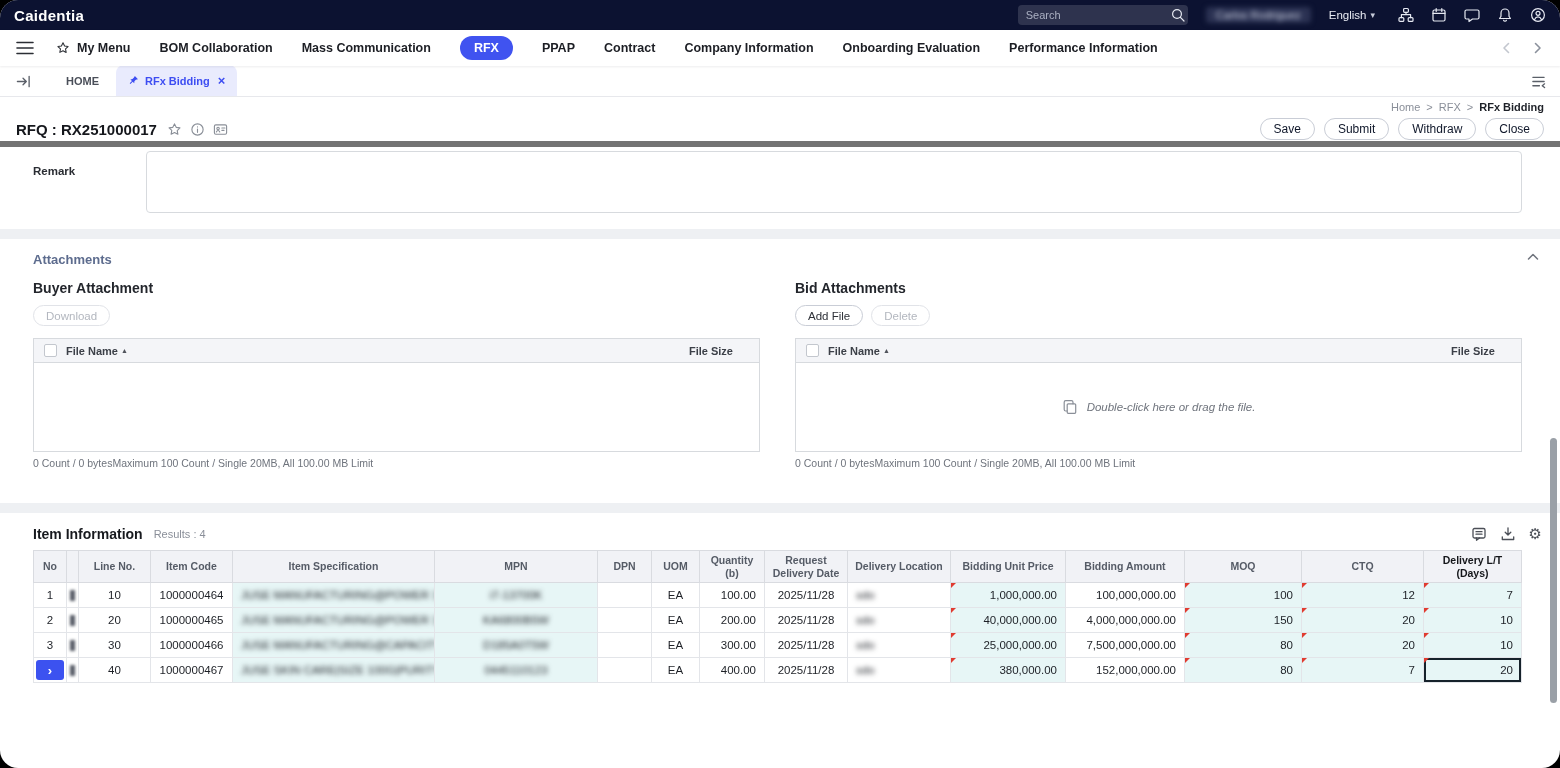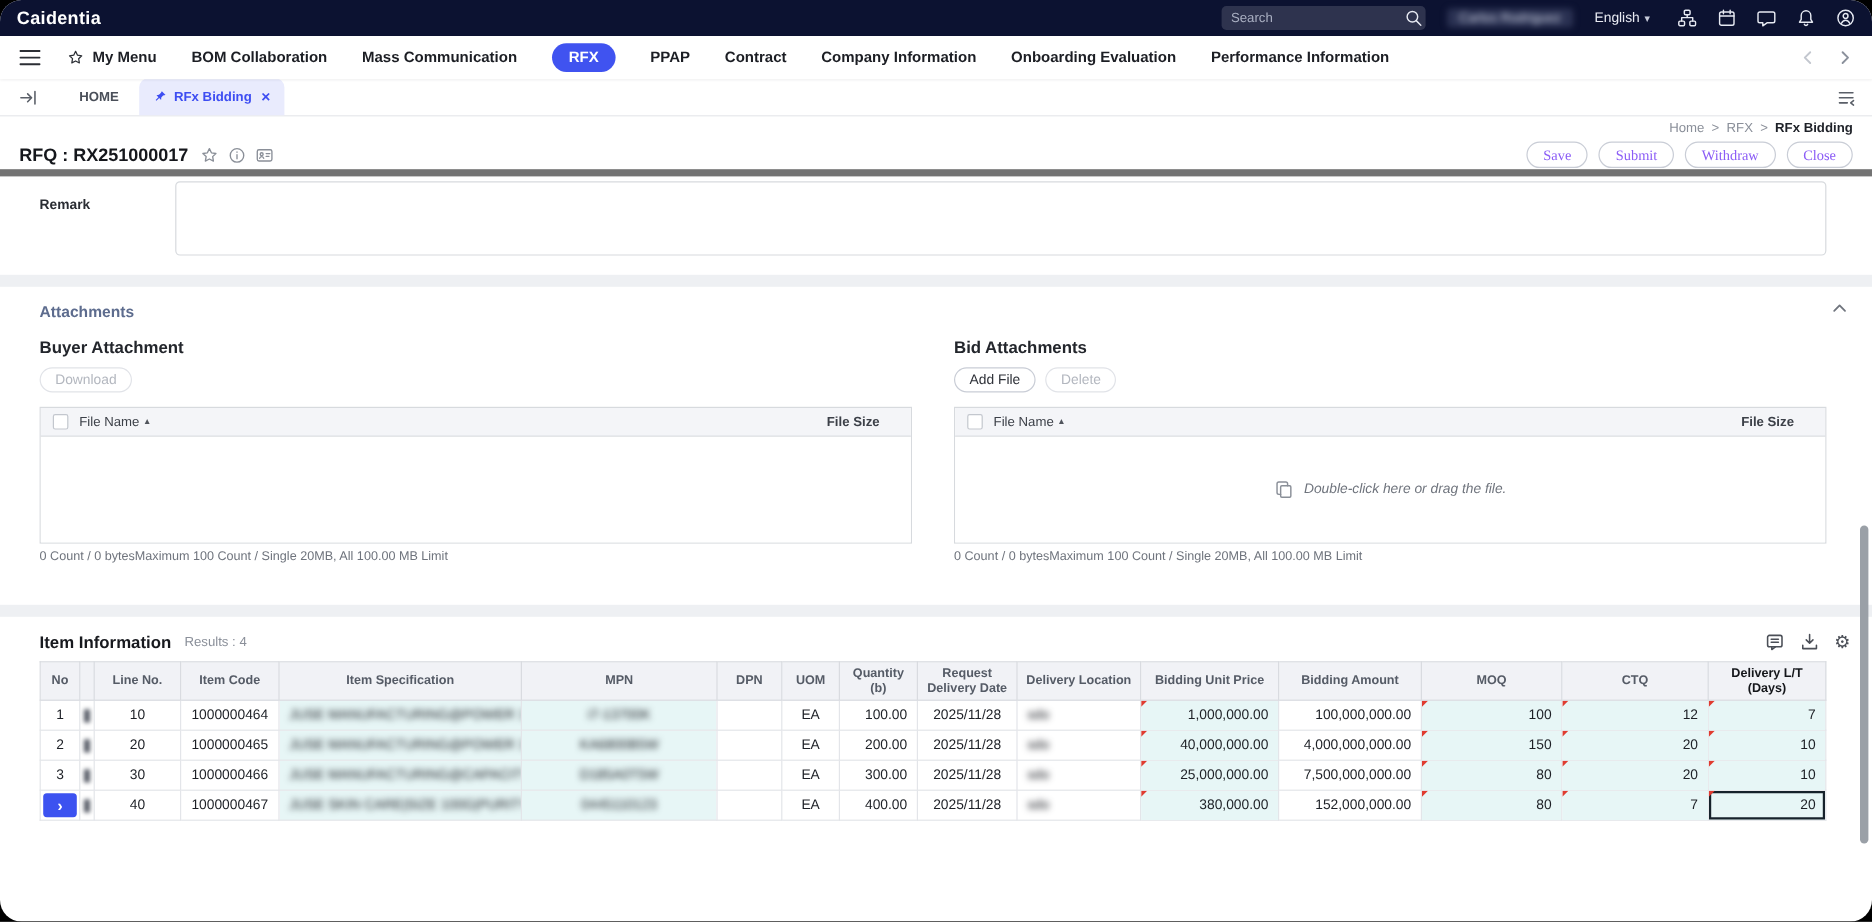"Save" .btn { color: #8b5cf6 -> #0f172a; font-family: Liberation Serif, serif -> Liberation Sans, sans-serif }
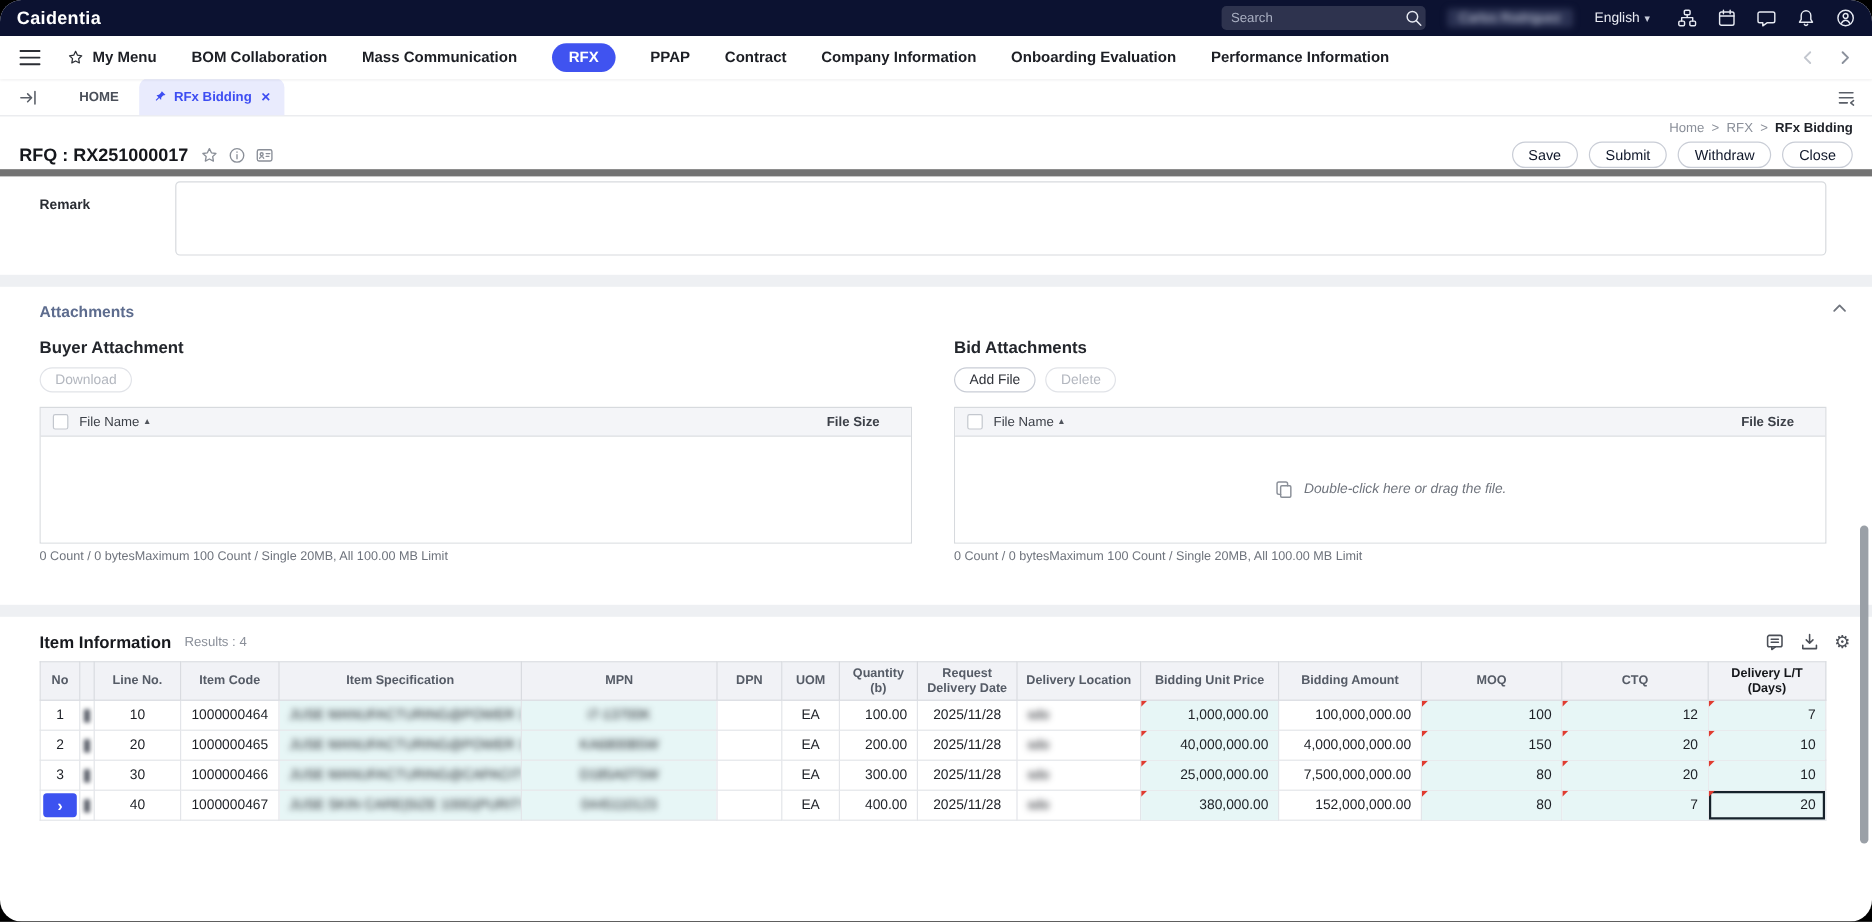"File Name" .fn { font-weight: 400 -> 700 }
